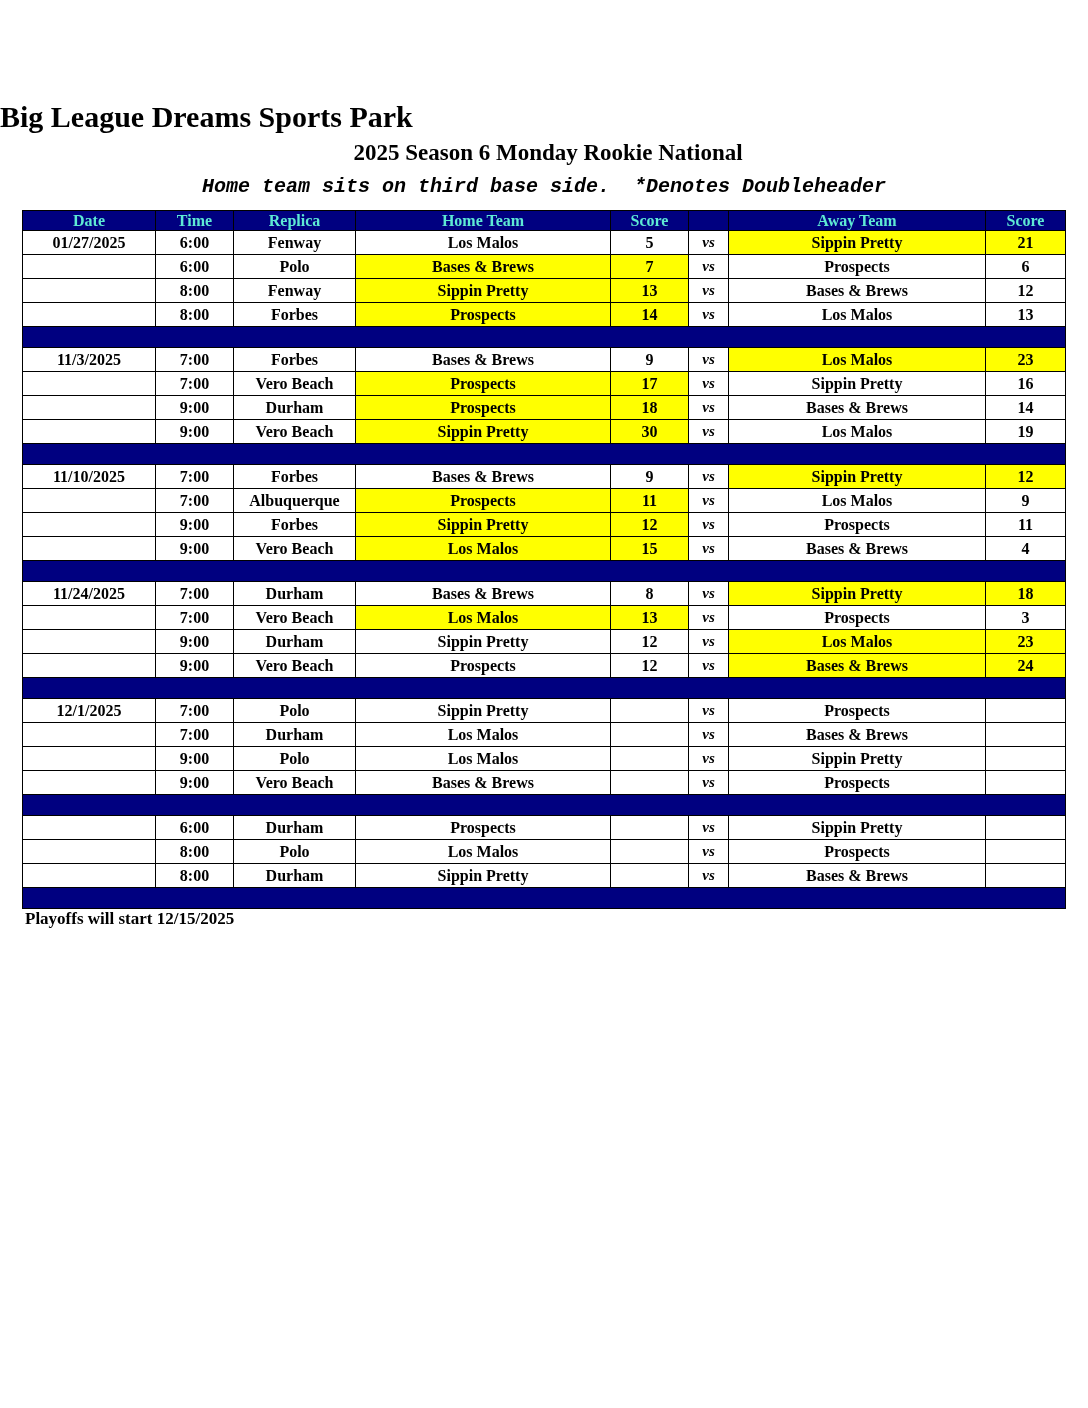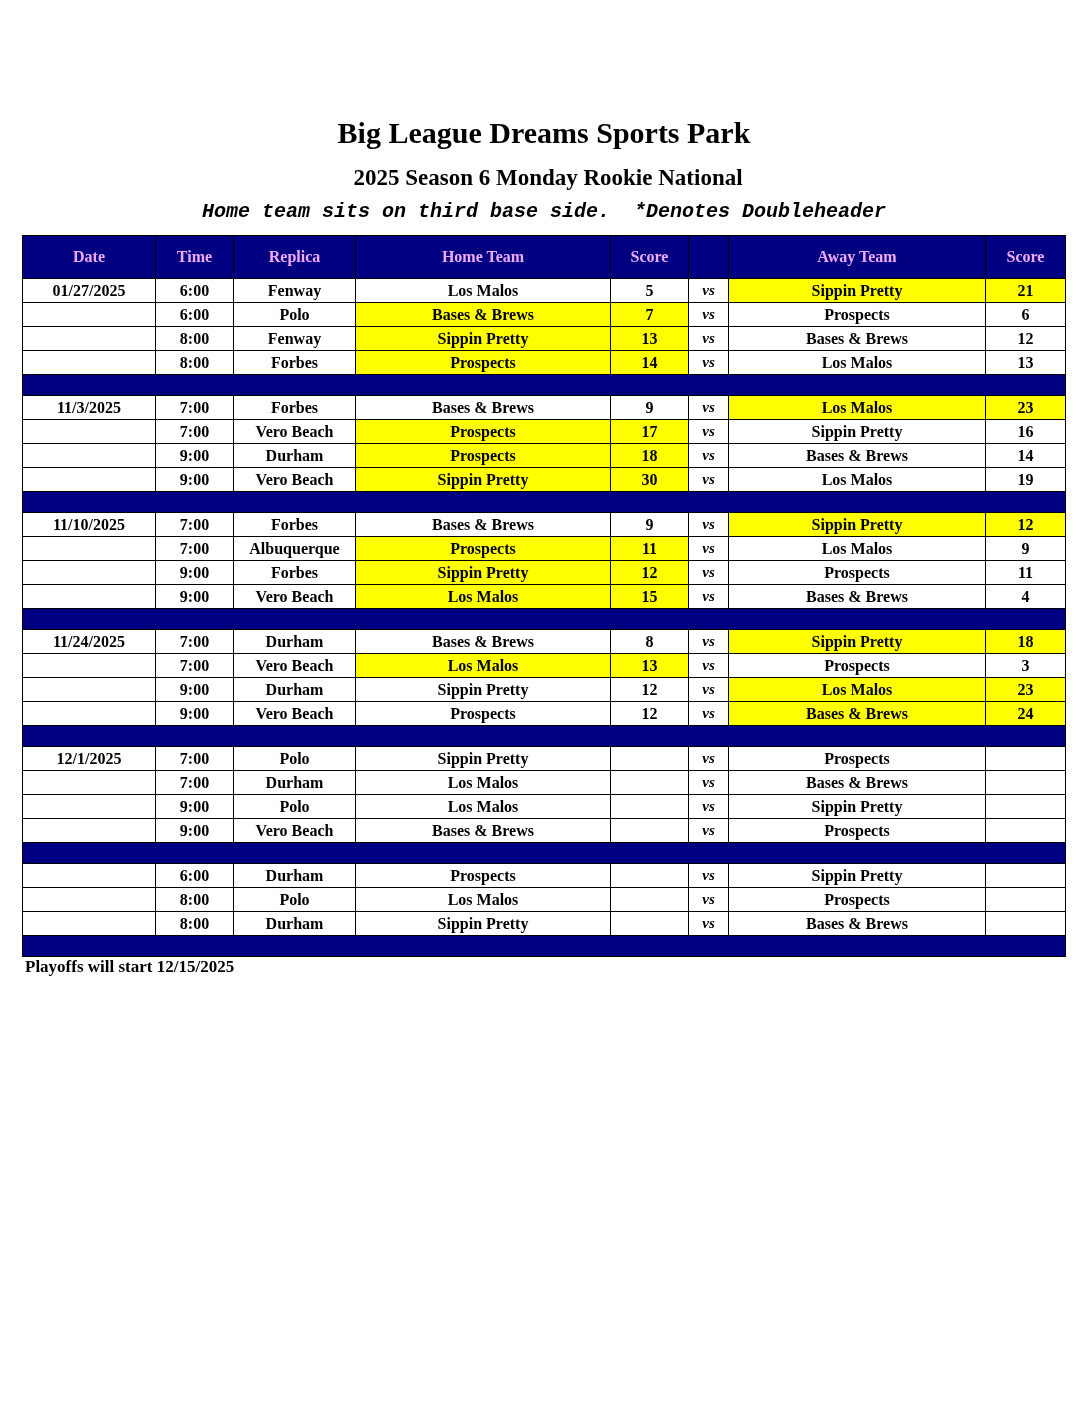"Big League Dreams Sports Park" .page-title { margin: 16px -> 0; text-align: center -> left }
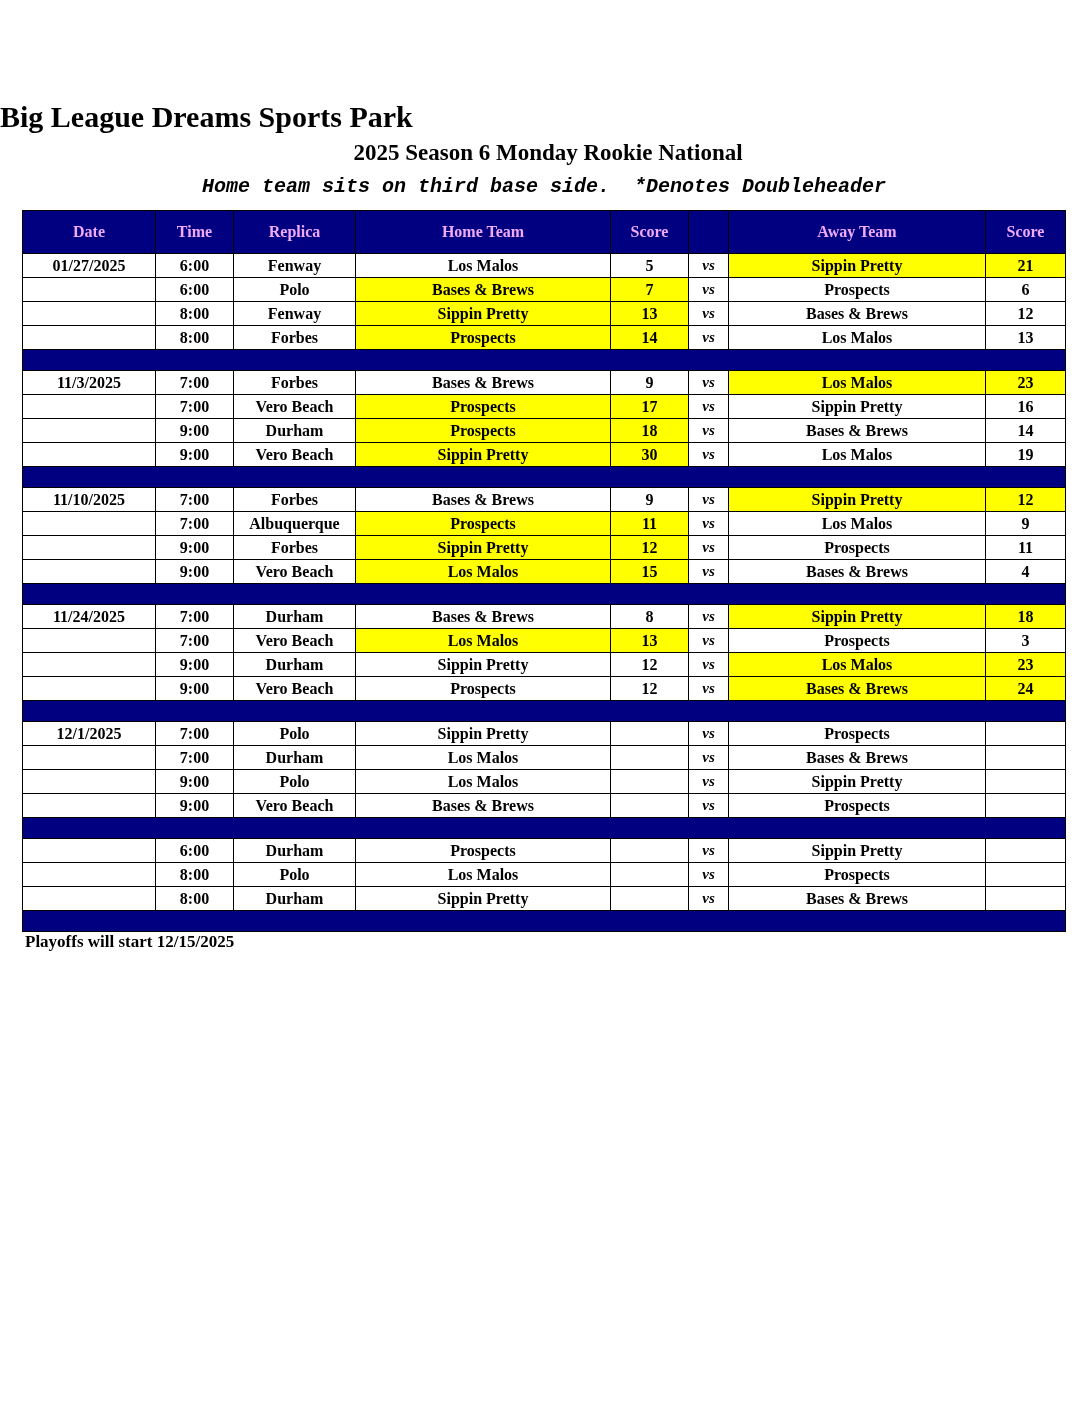"Date" table.schedule thead th { color: #f0abfc -> #5eead4; height: 43px -> 20px }
